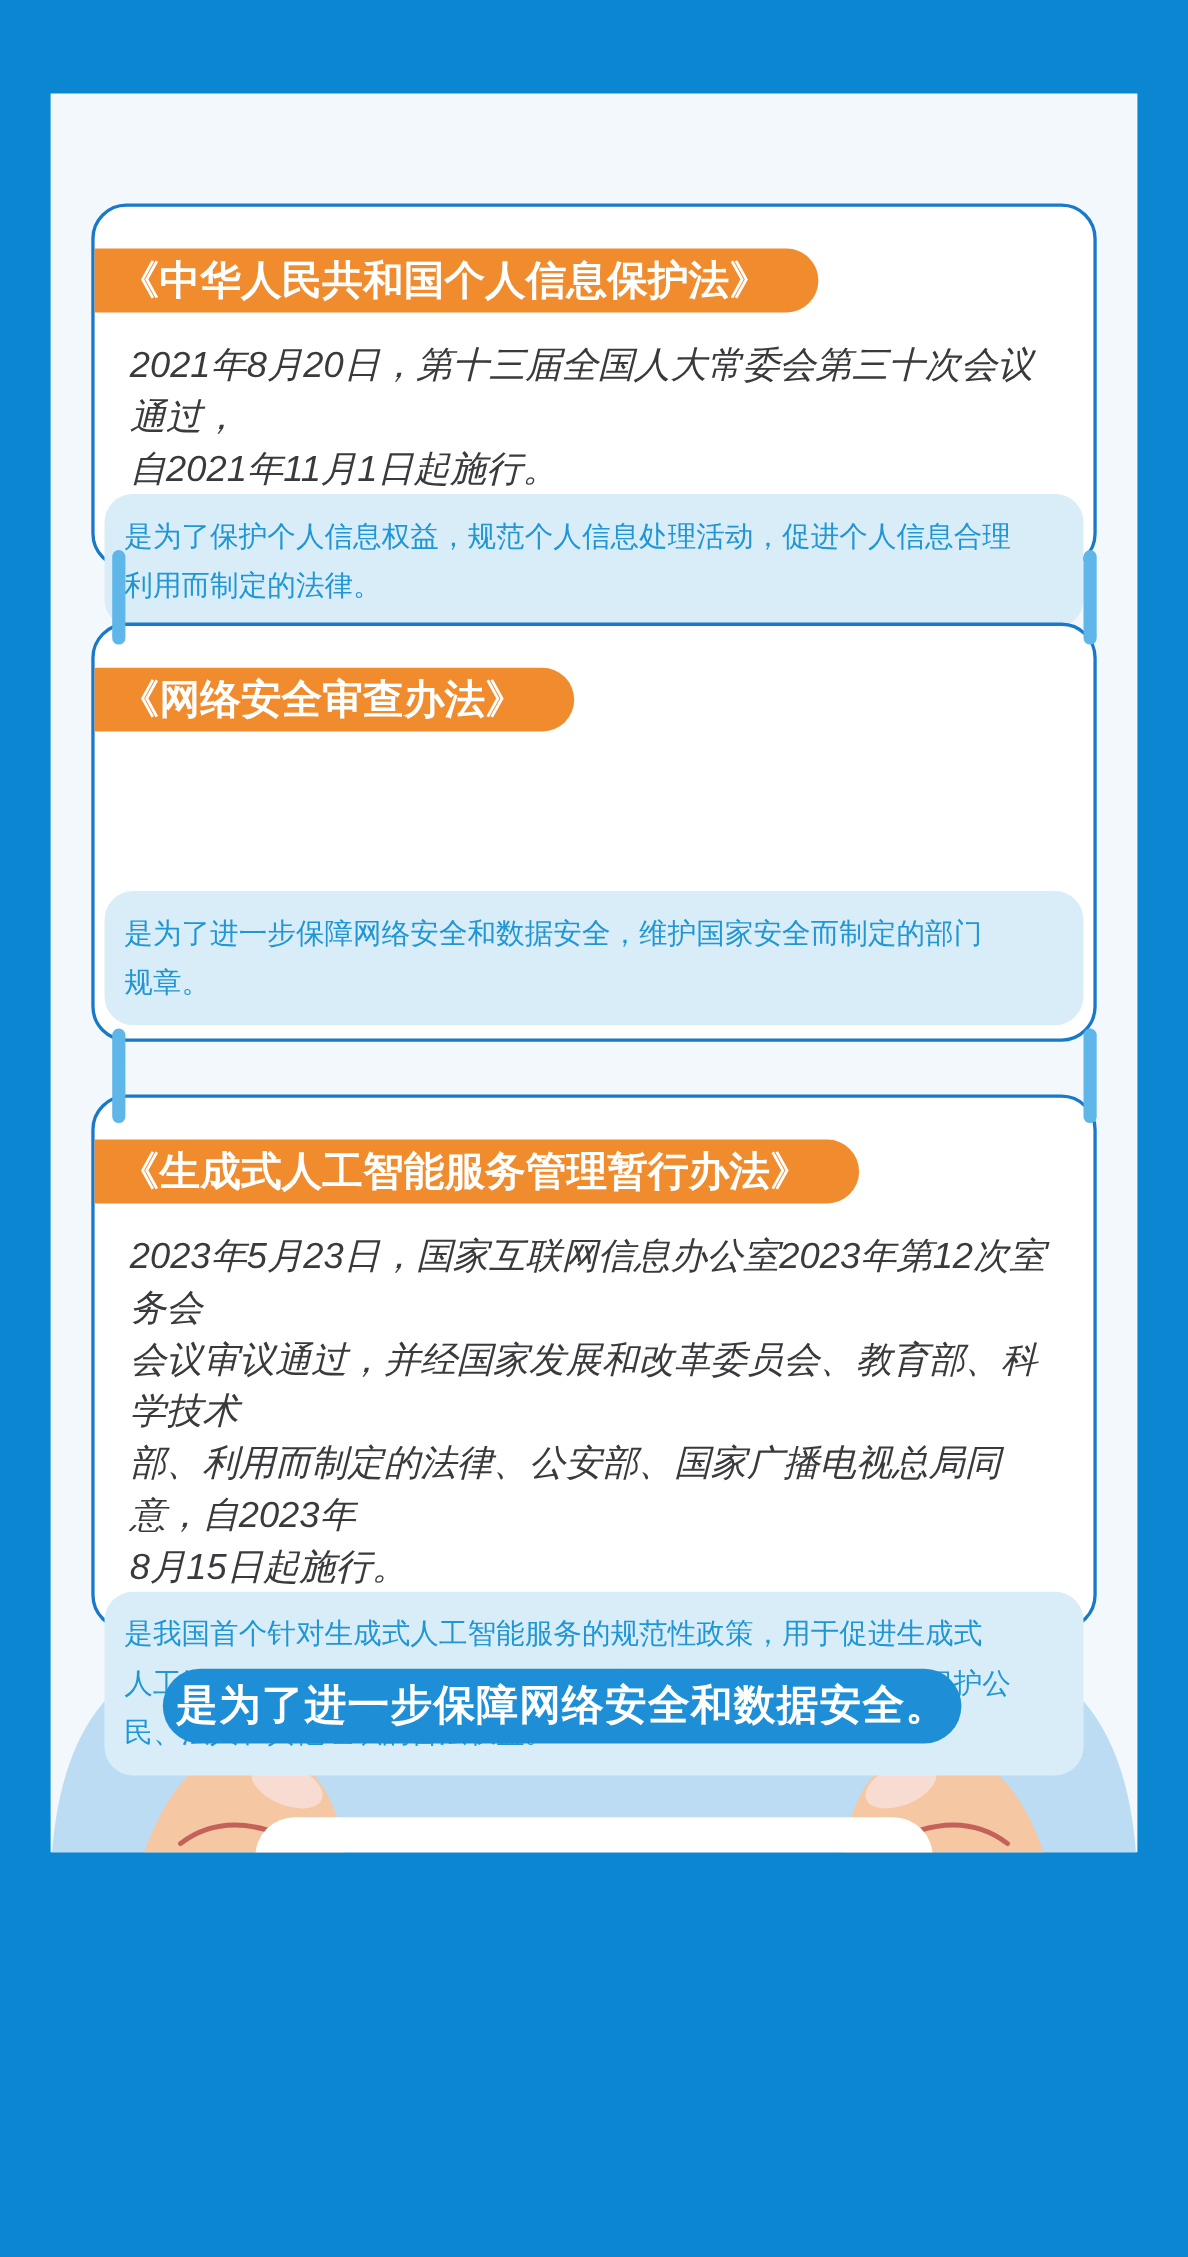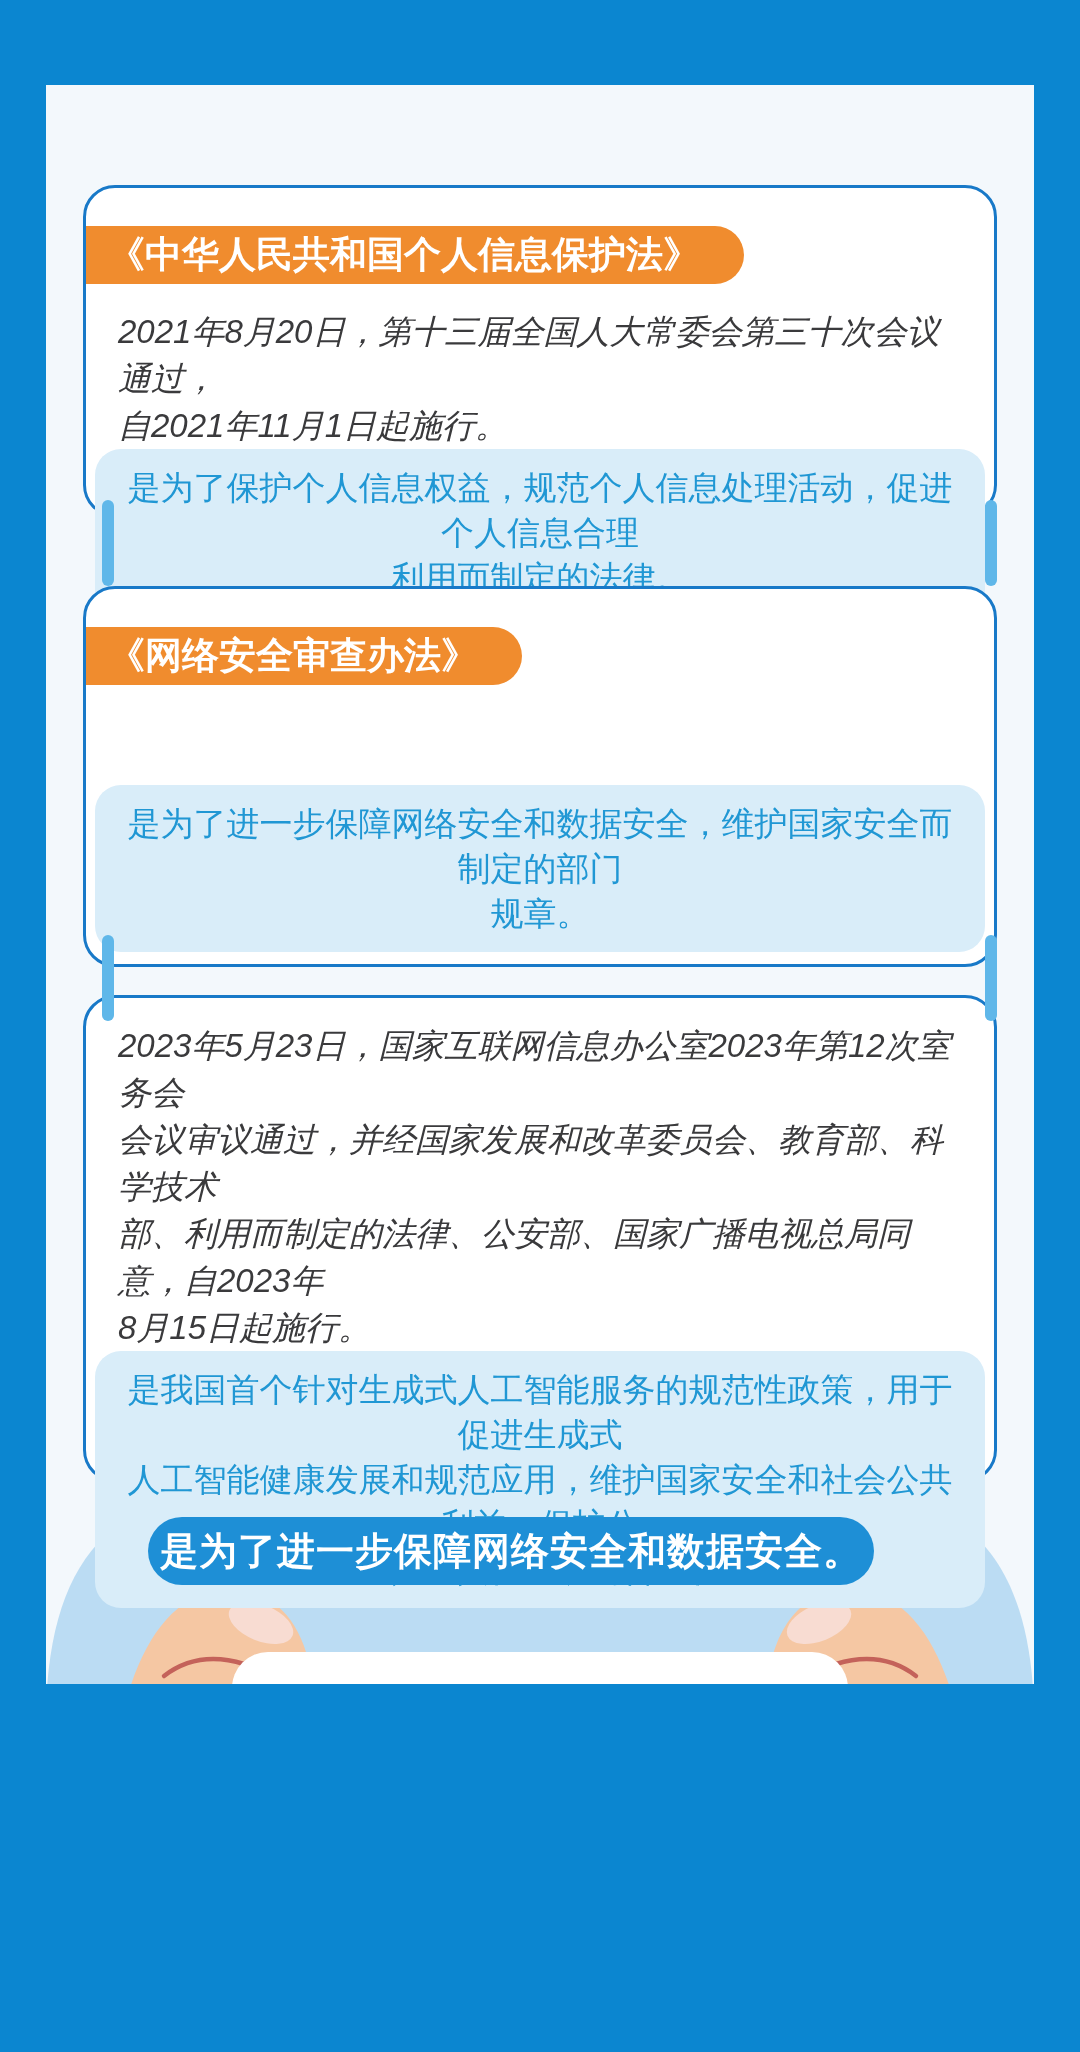"是为了保护个人信息权益，规范个人信息处理活动，促进个人信息合理" .note { font-size: 33px -> 26px; padding: 16px 32px -> 16px 18px; text-align: center -> none }
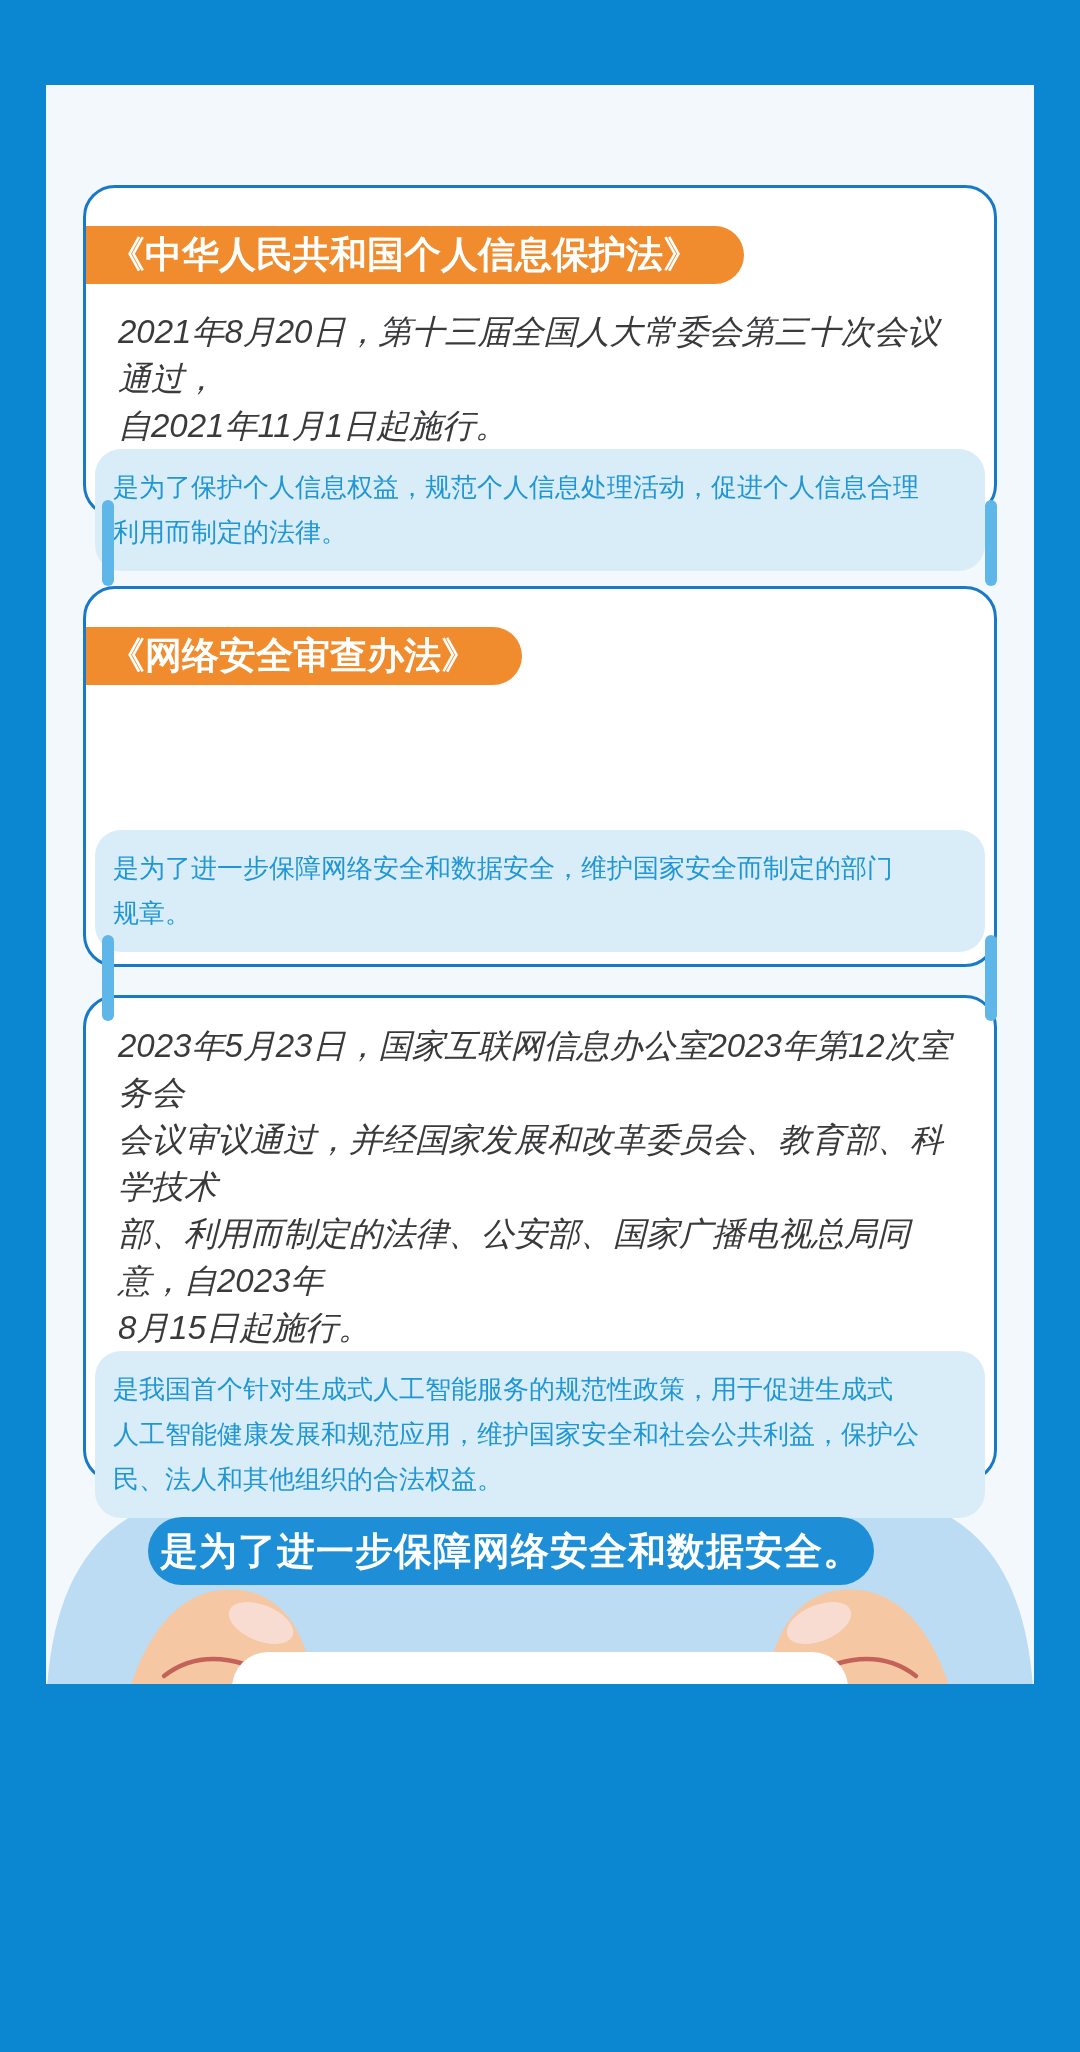"《网络安全审查办法》" .card.c2 { top: 501px -> 481px }
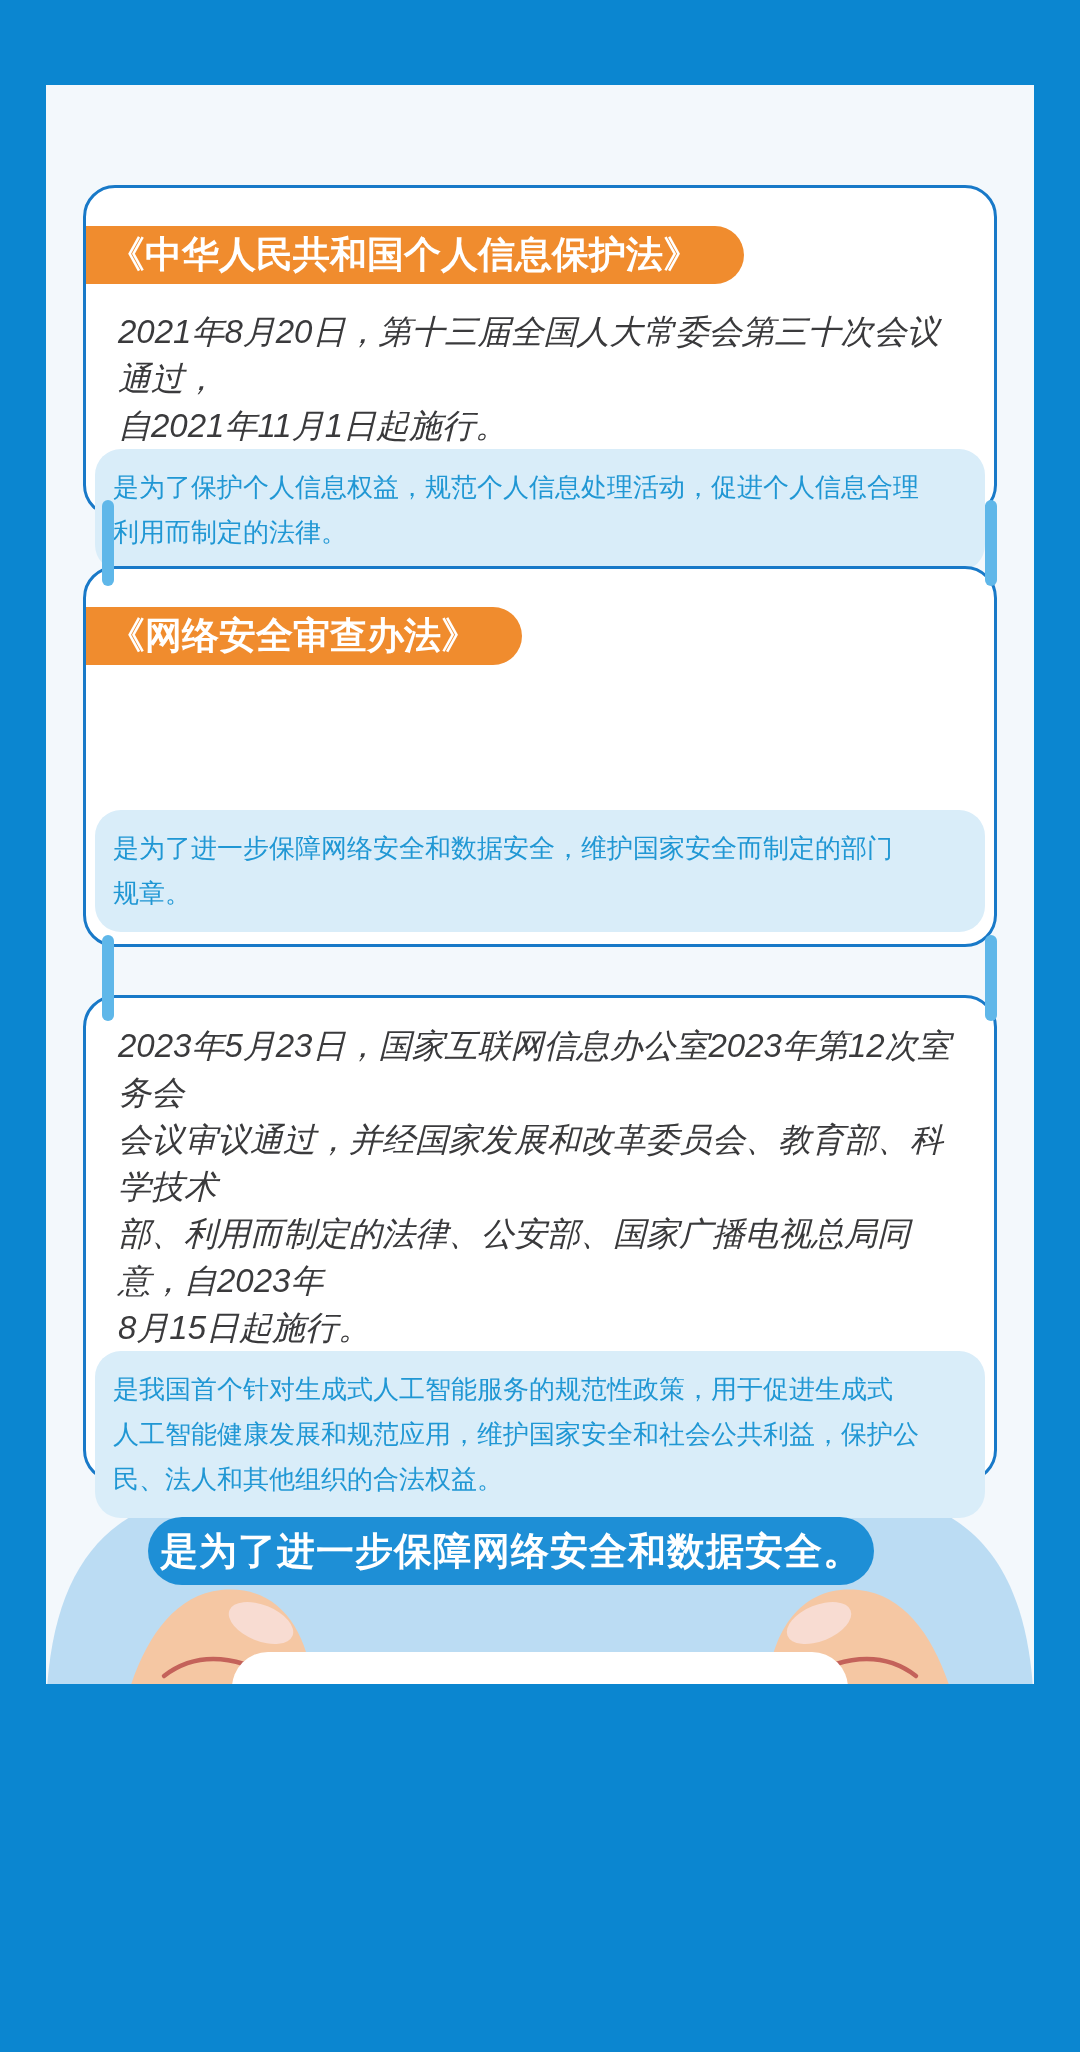"《生成式人工智能服务管理暂行办法》" div.pill { html: none -> <div>《生成式人工智能服务管理暂行办法》</div> }
